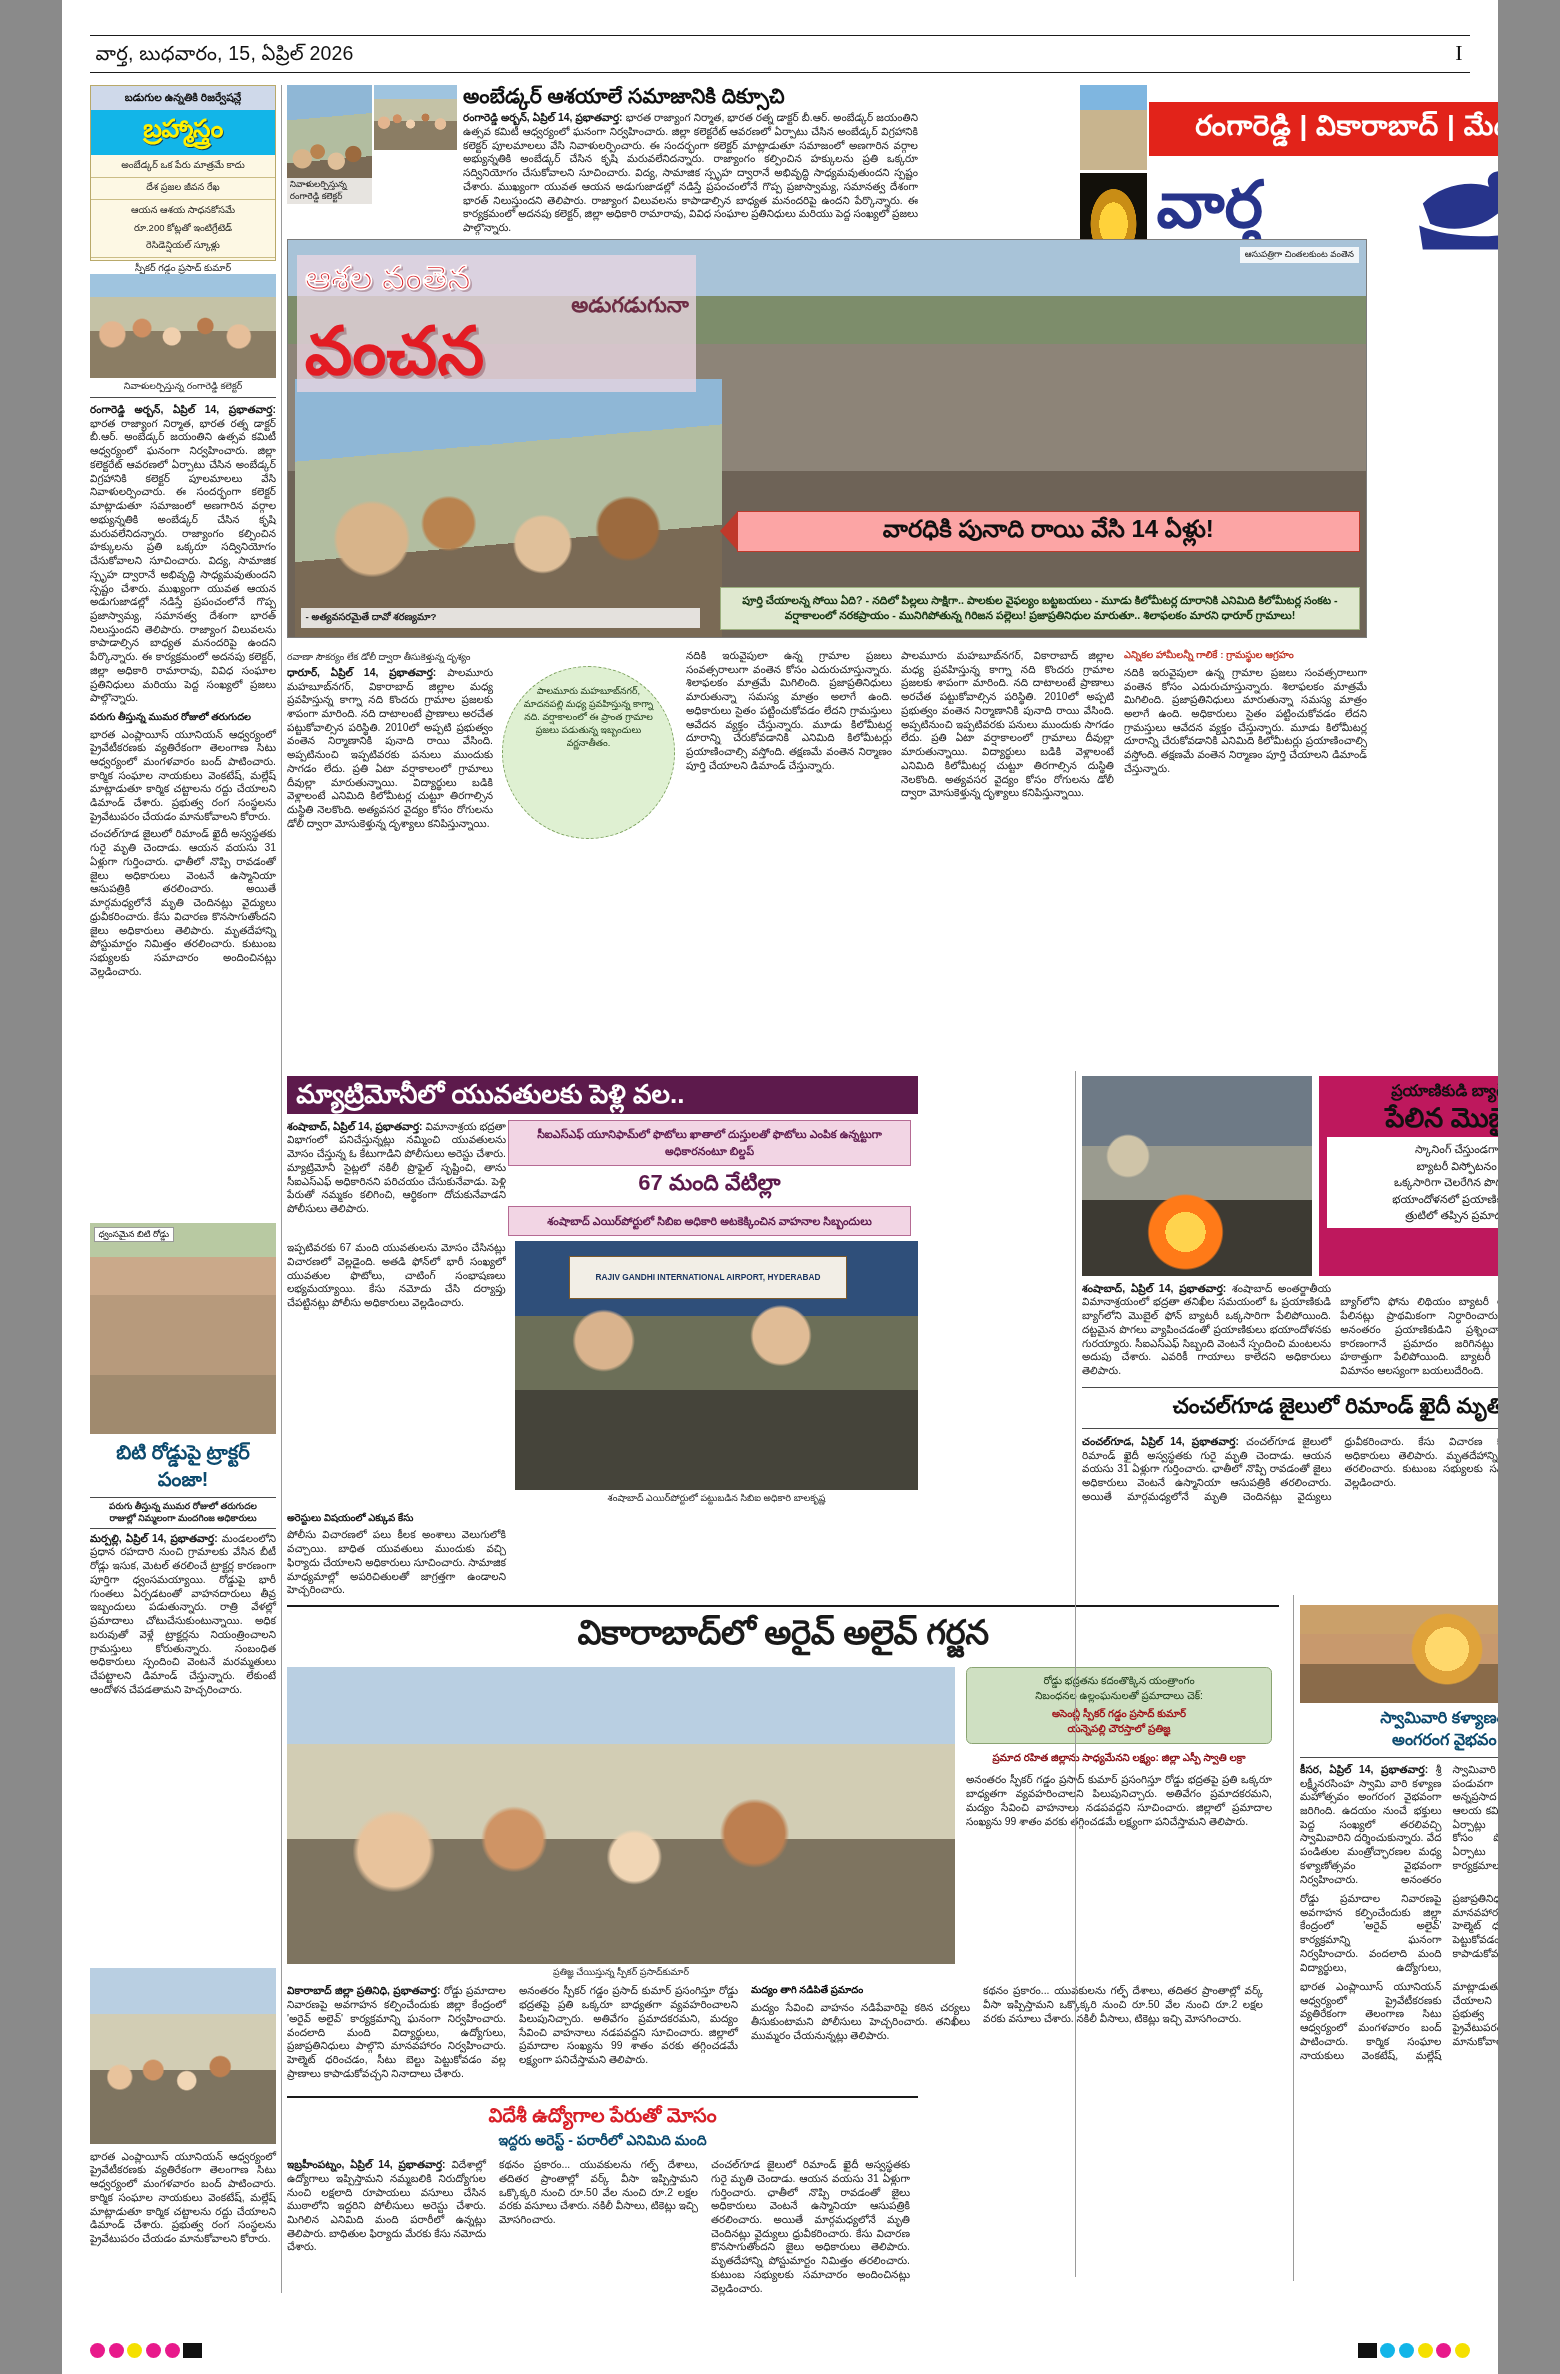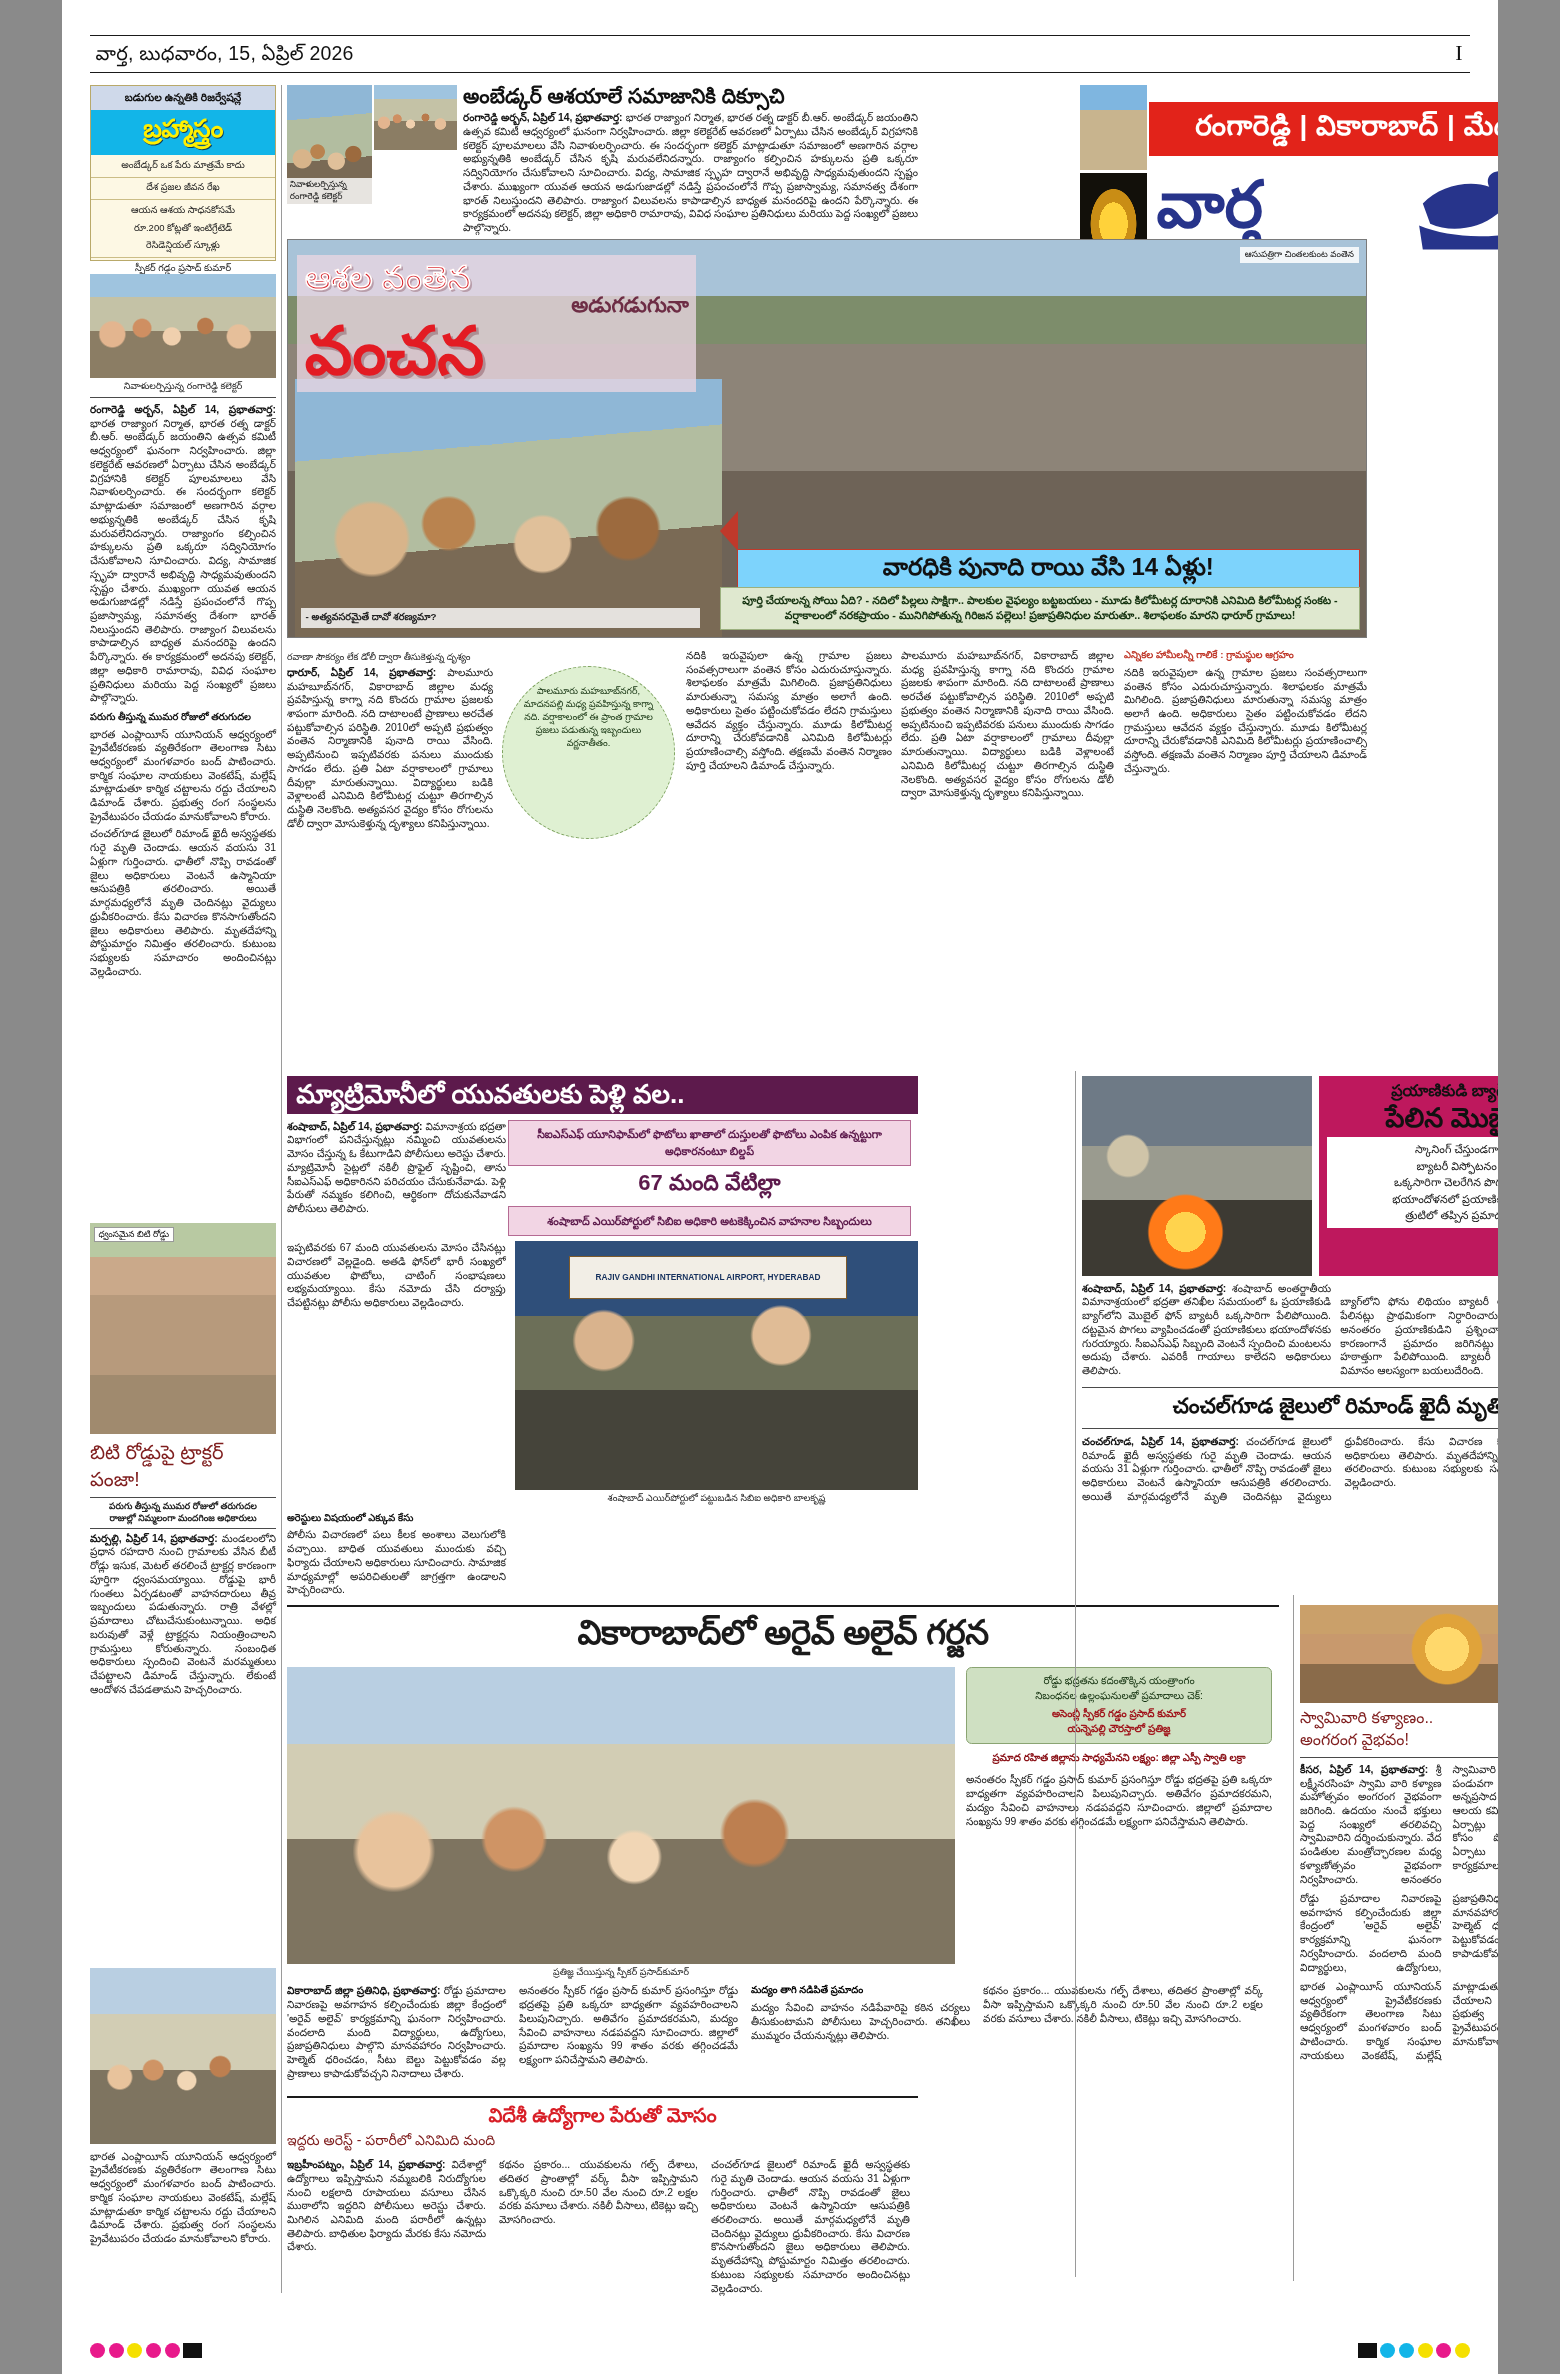"వారధికి పునాది రాయి వేసి 14" .arrow-banner .inner { background: #7dd3fc -> #fca5a5; margin-top: 38px -> none }
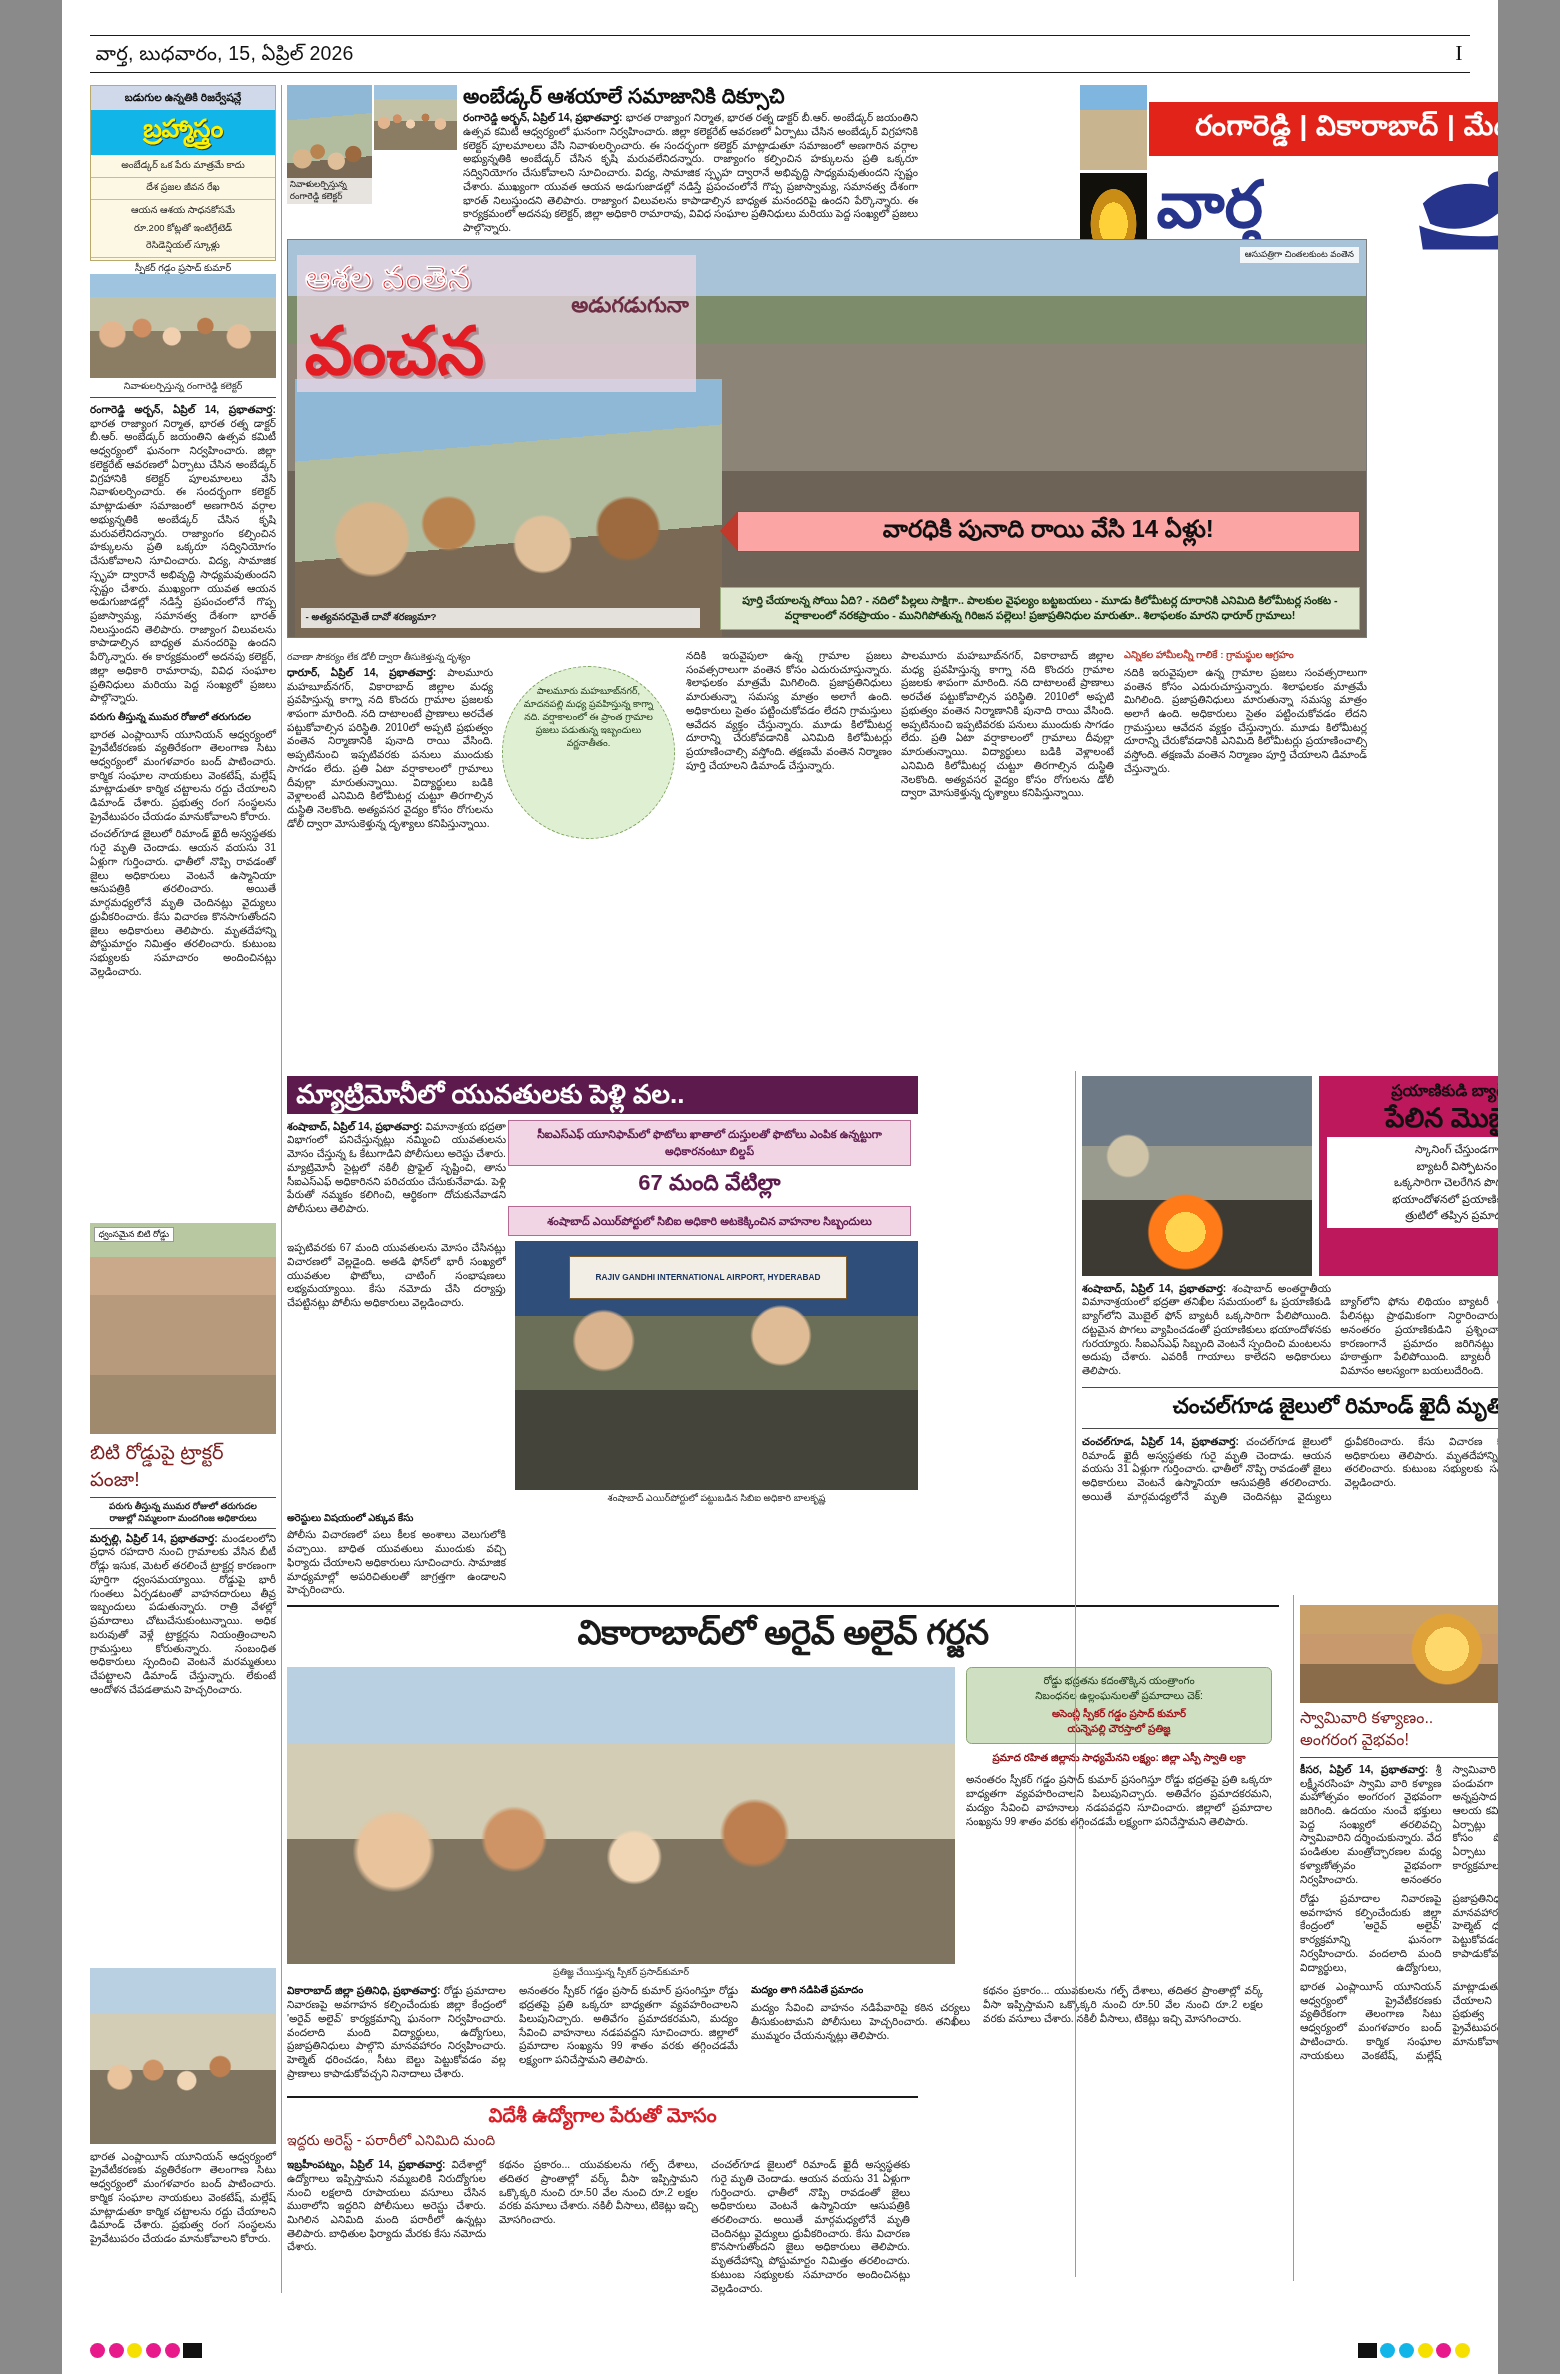"బిటి రోడ్డుపై ట్రాక్టర్ పంజా!" .hd-dark { color: #7f1d1d -> #0c4a6e; font-weight: normal -> bold; text-align: left -> center }
